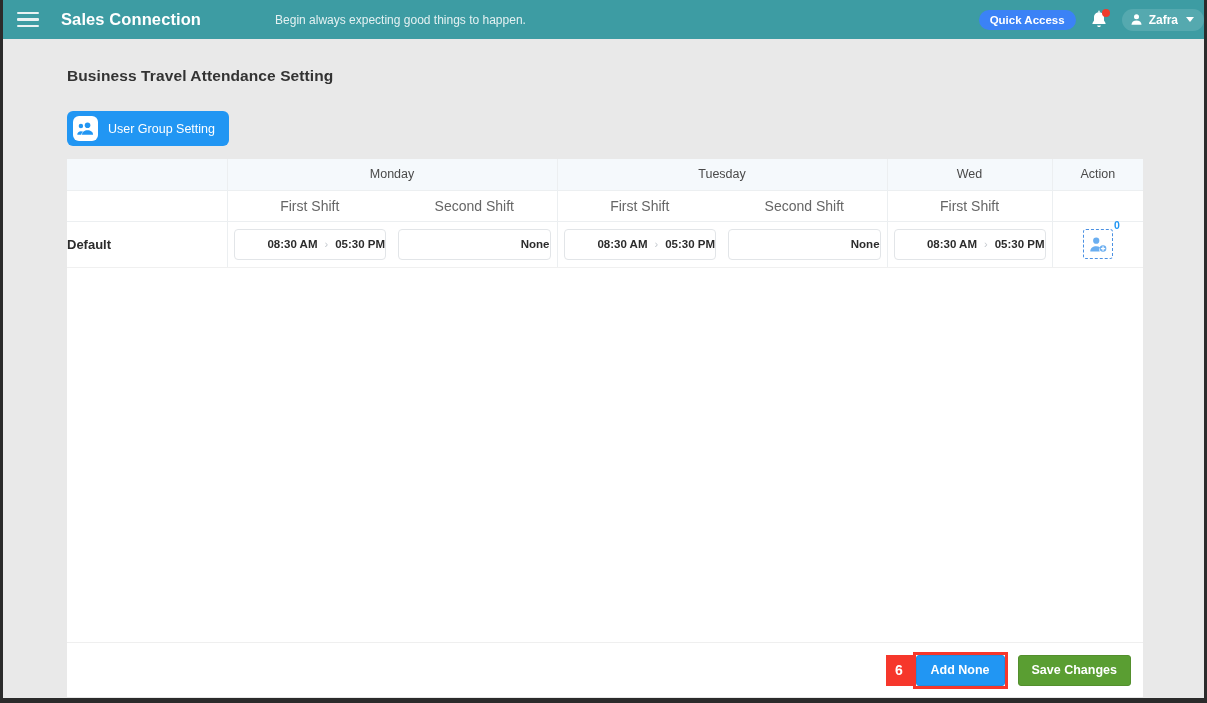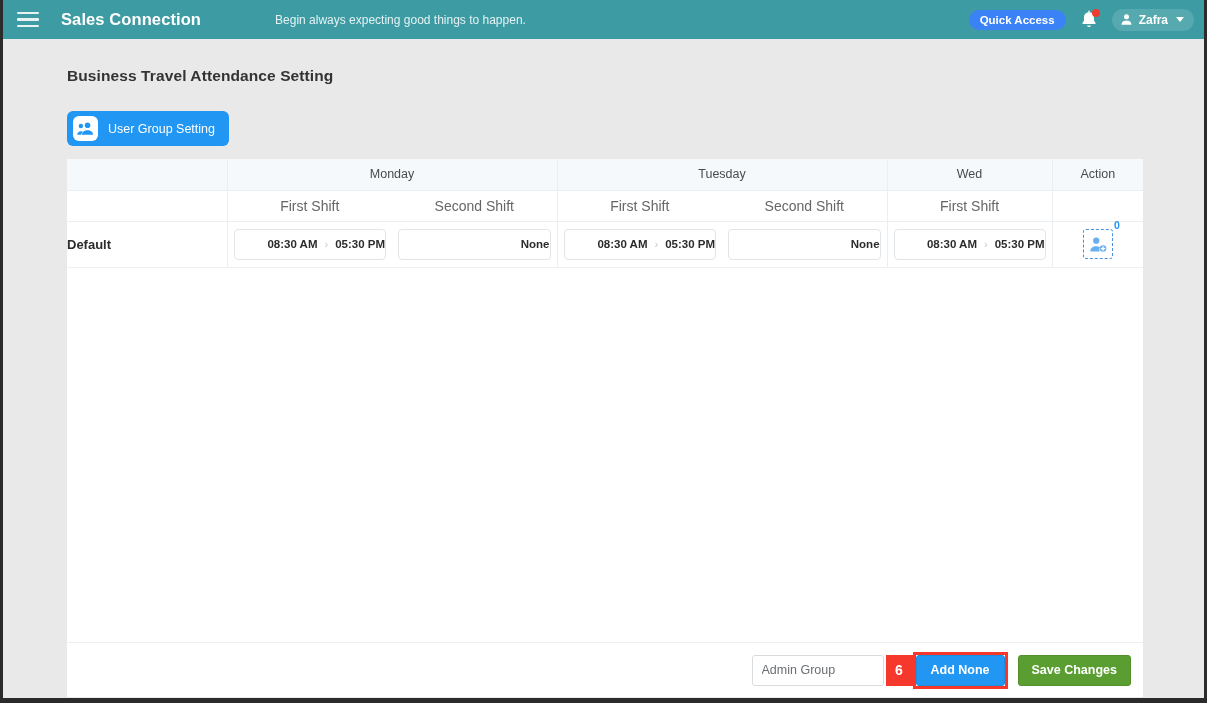"Sales Connection" .topbar { padding: 0 10px 0 14px -> 0 0 0 14px }
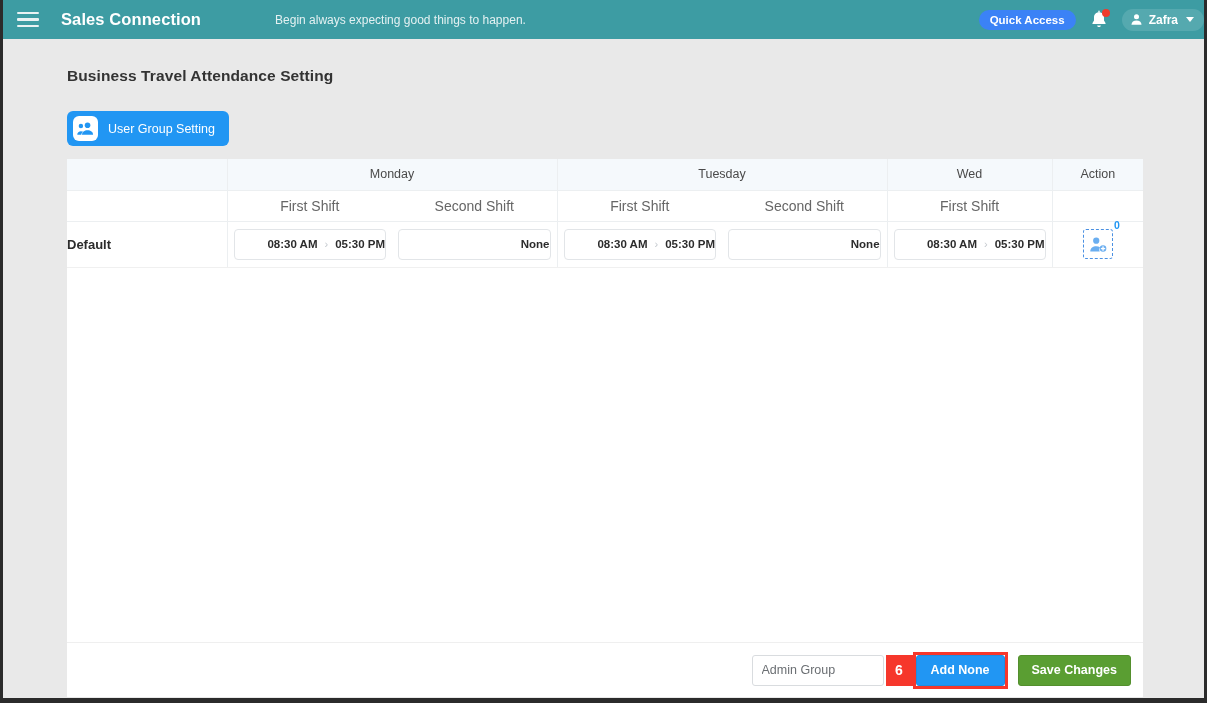"Admin Group" input.group-input { html: <input> -> none }
